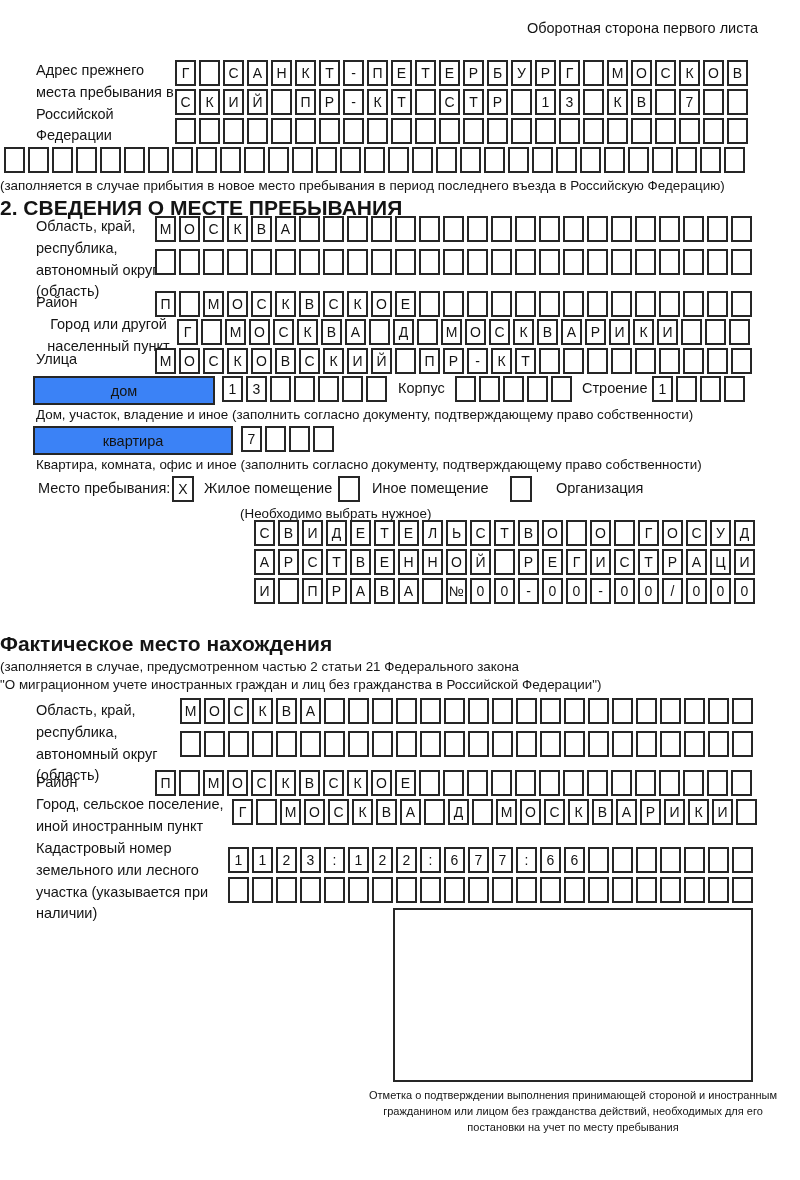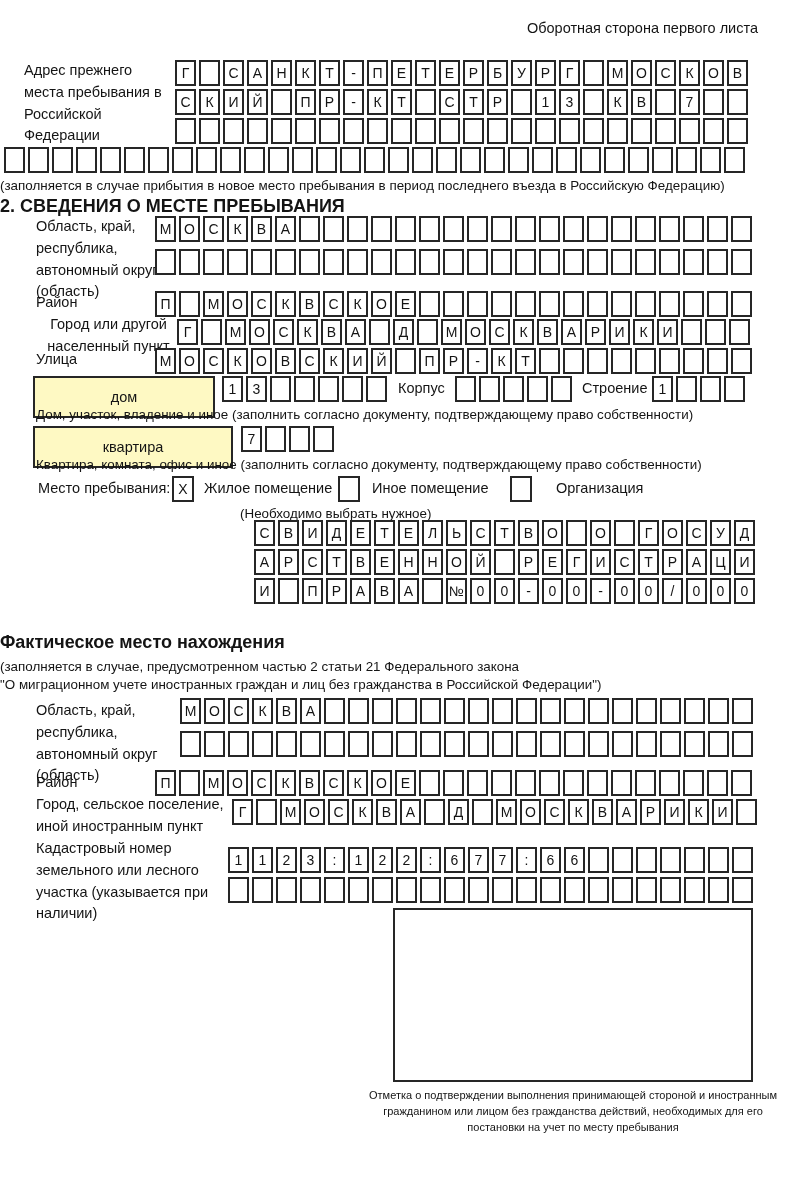"Адрес прежнего места пребывания в" div.abs { left: 24px -> 36px }
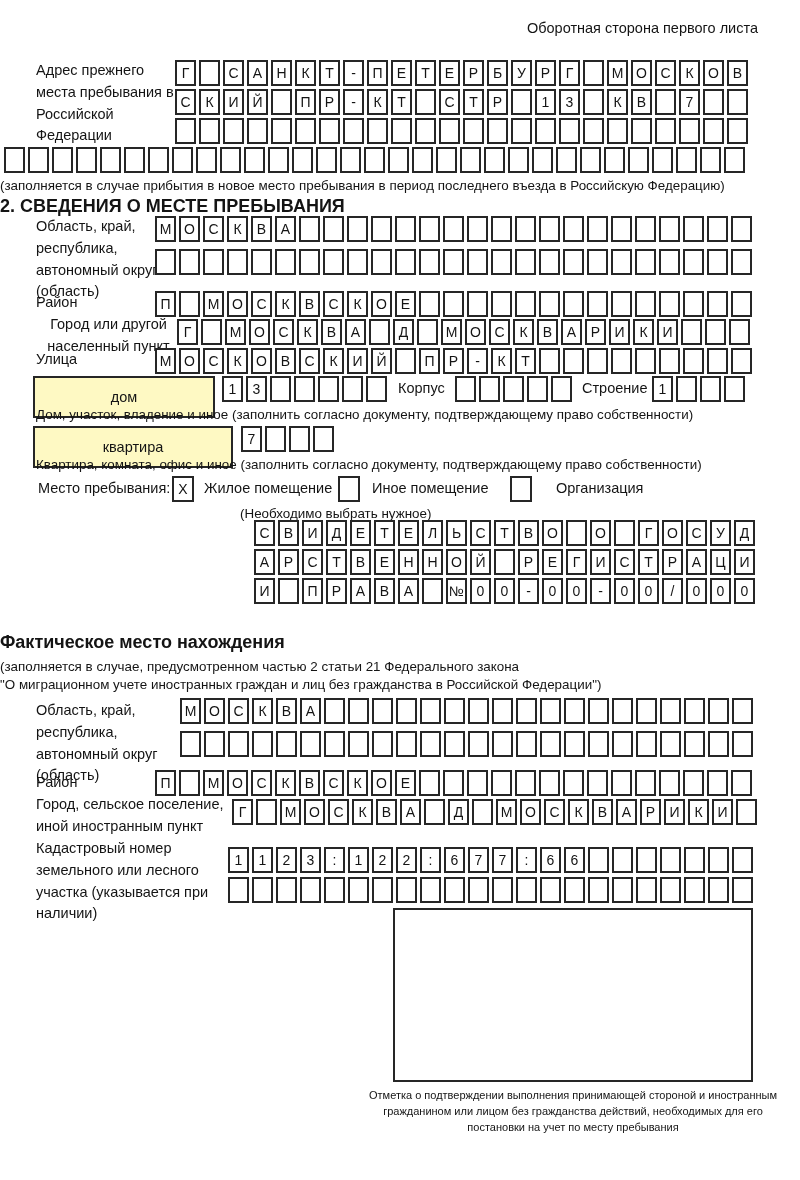"2. СВЕДЕНИЯ О МЕСТЕ ПРЕБЫВАНИЯ" .title { font-size: 18px -> 21px }
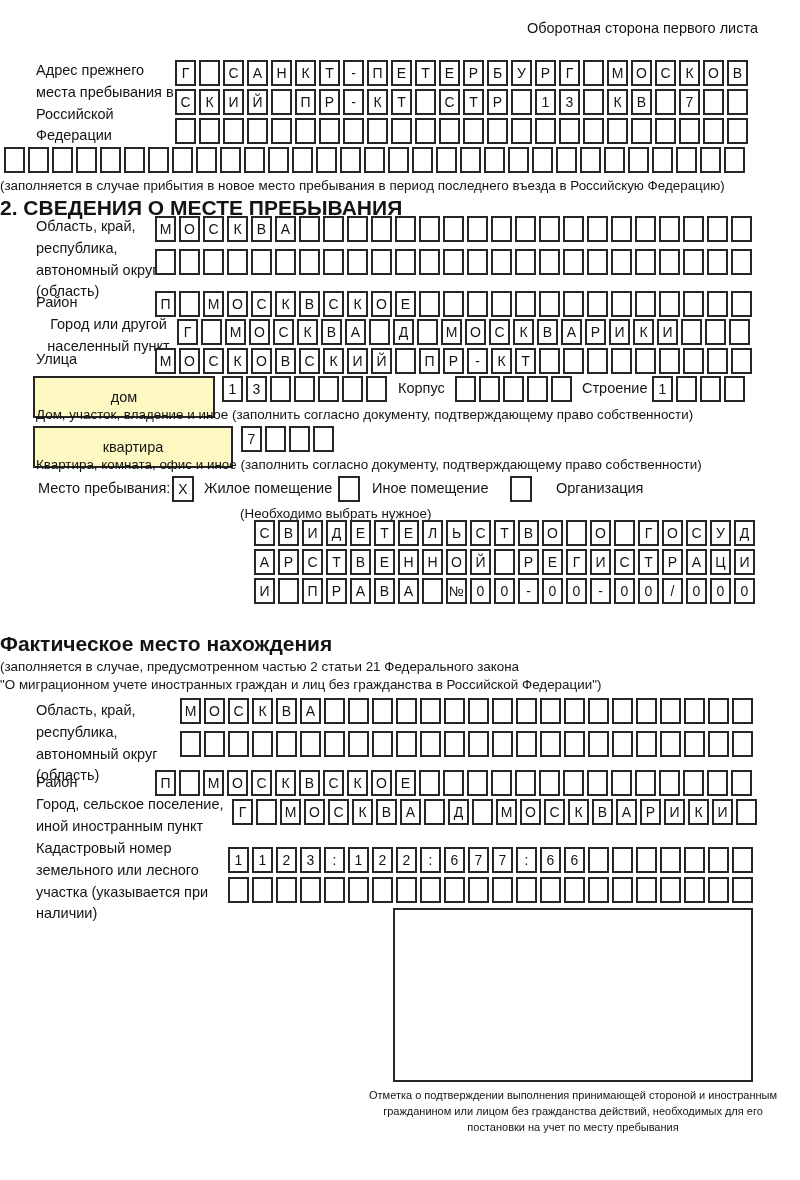"дом" .widebox { background: #fef9c3 -> #3b82f6; height: 42px -> 29px }
